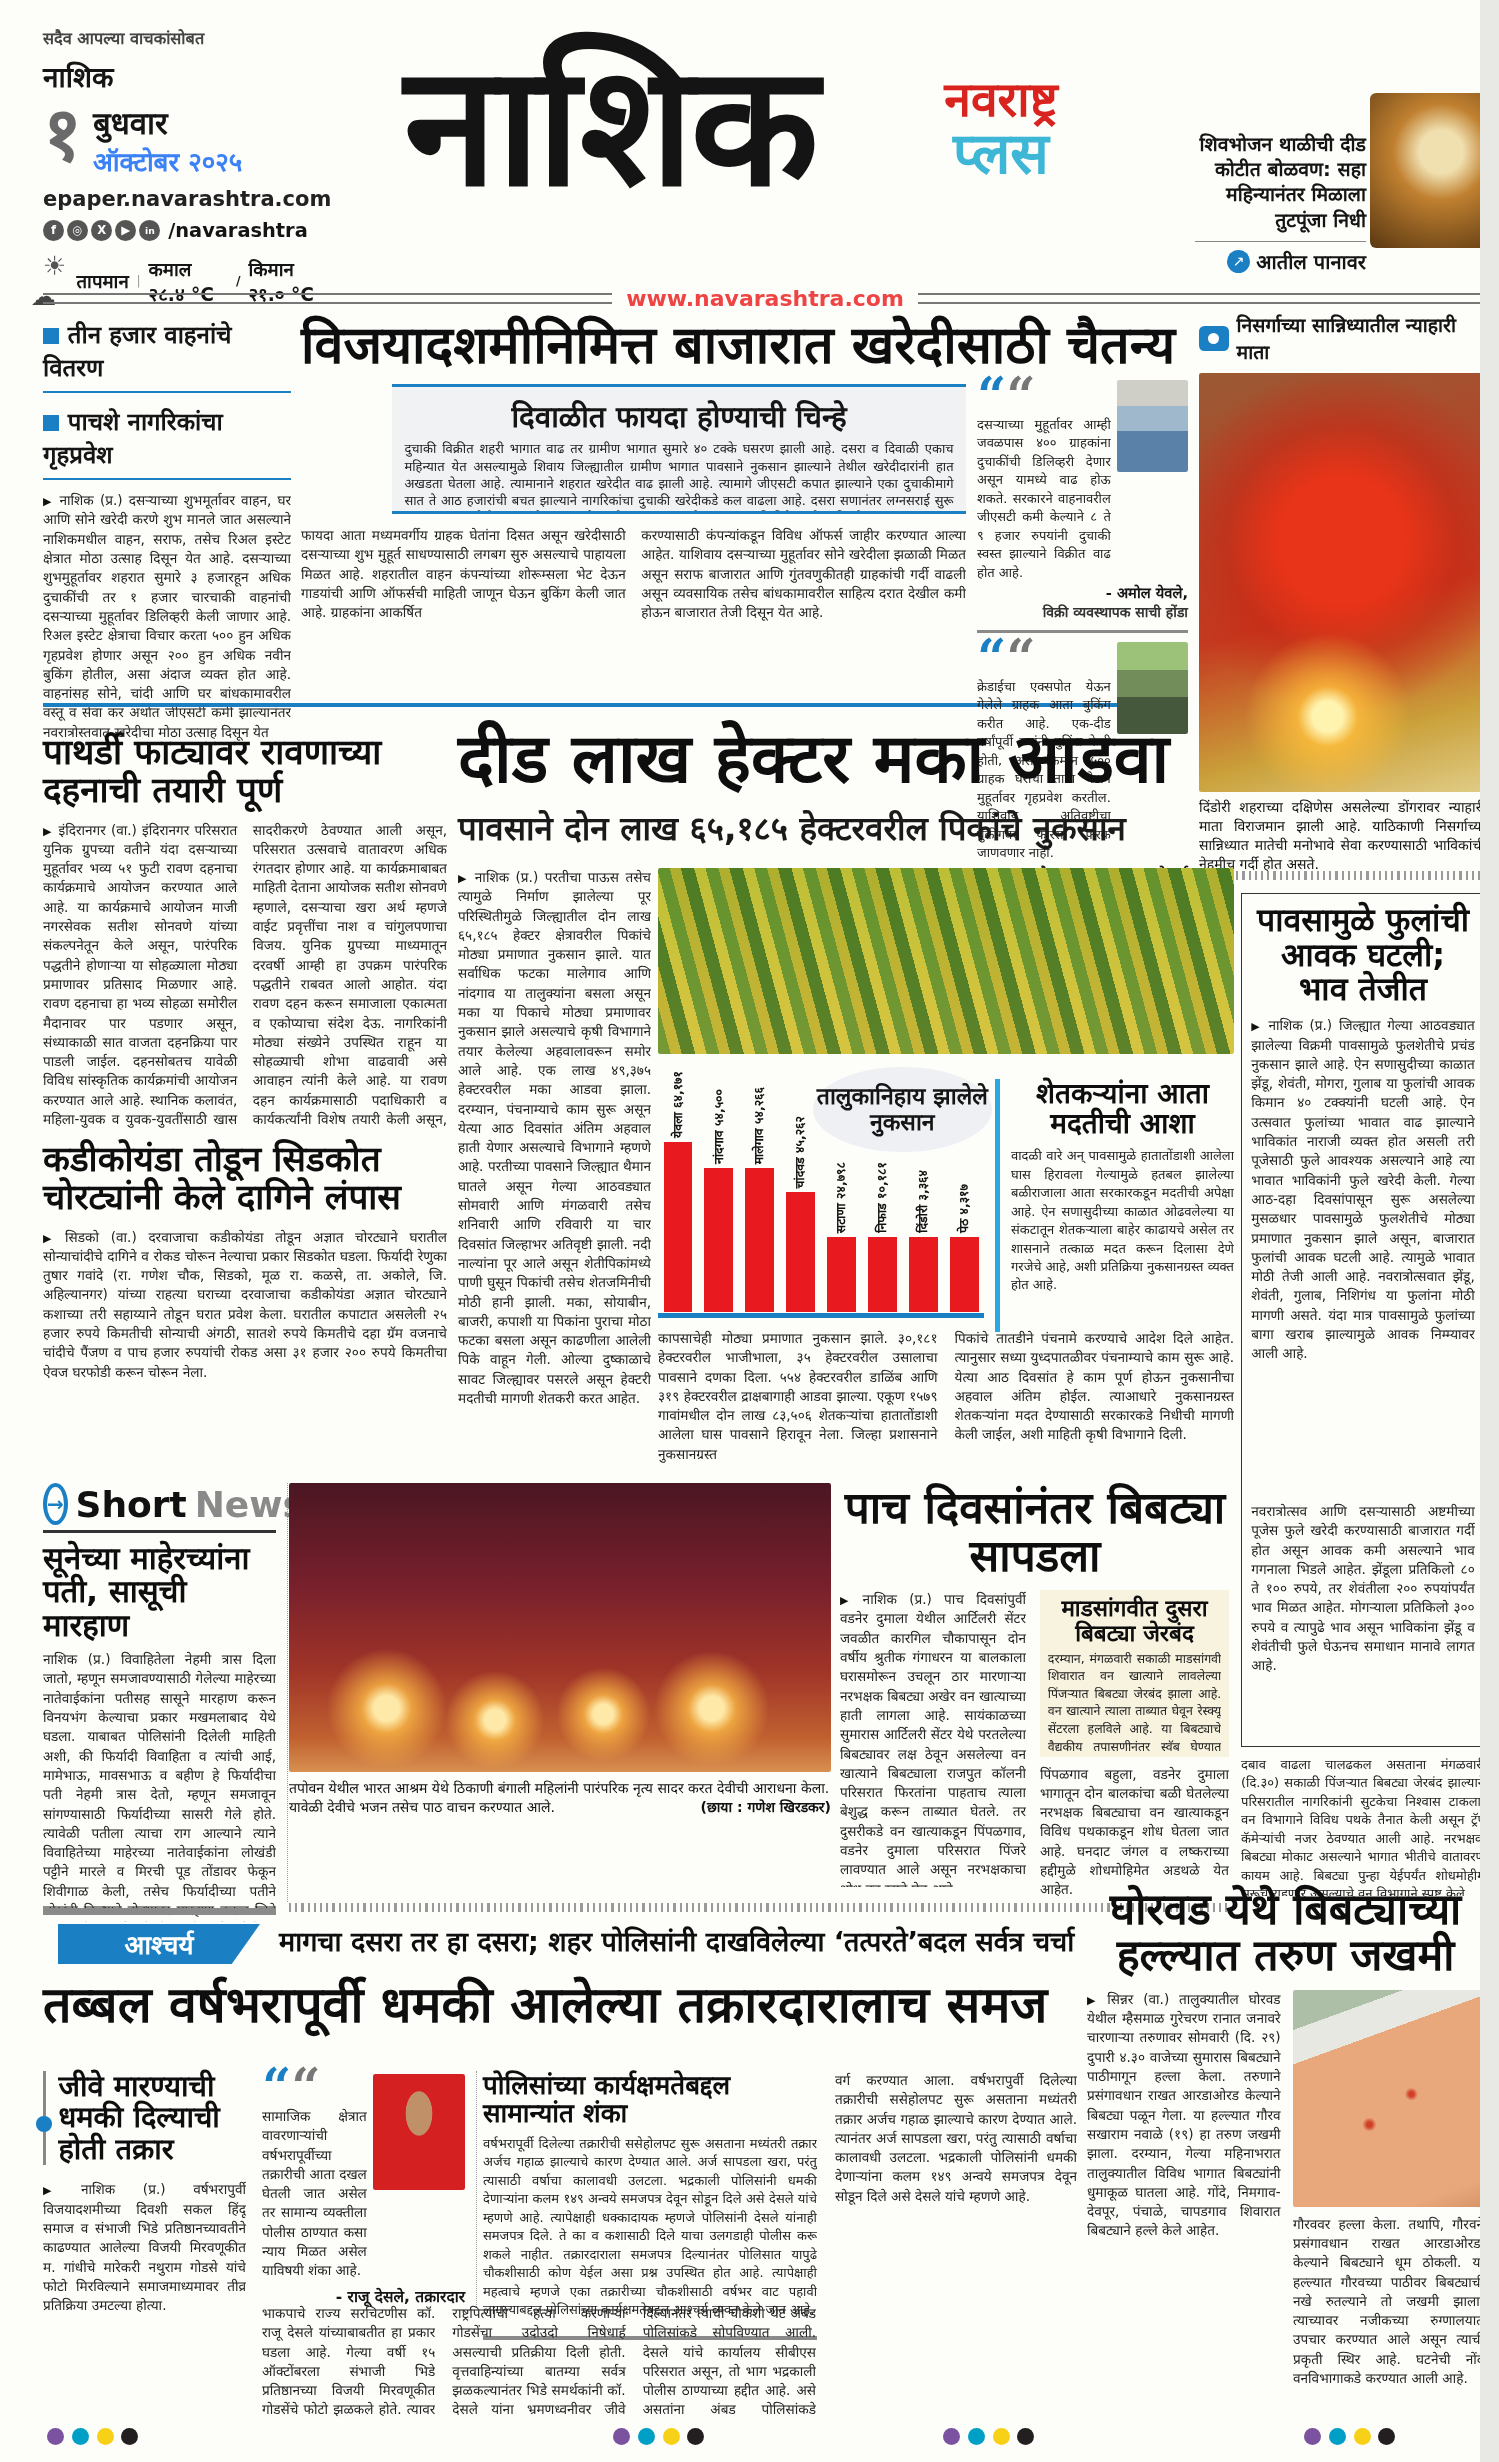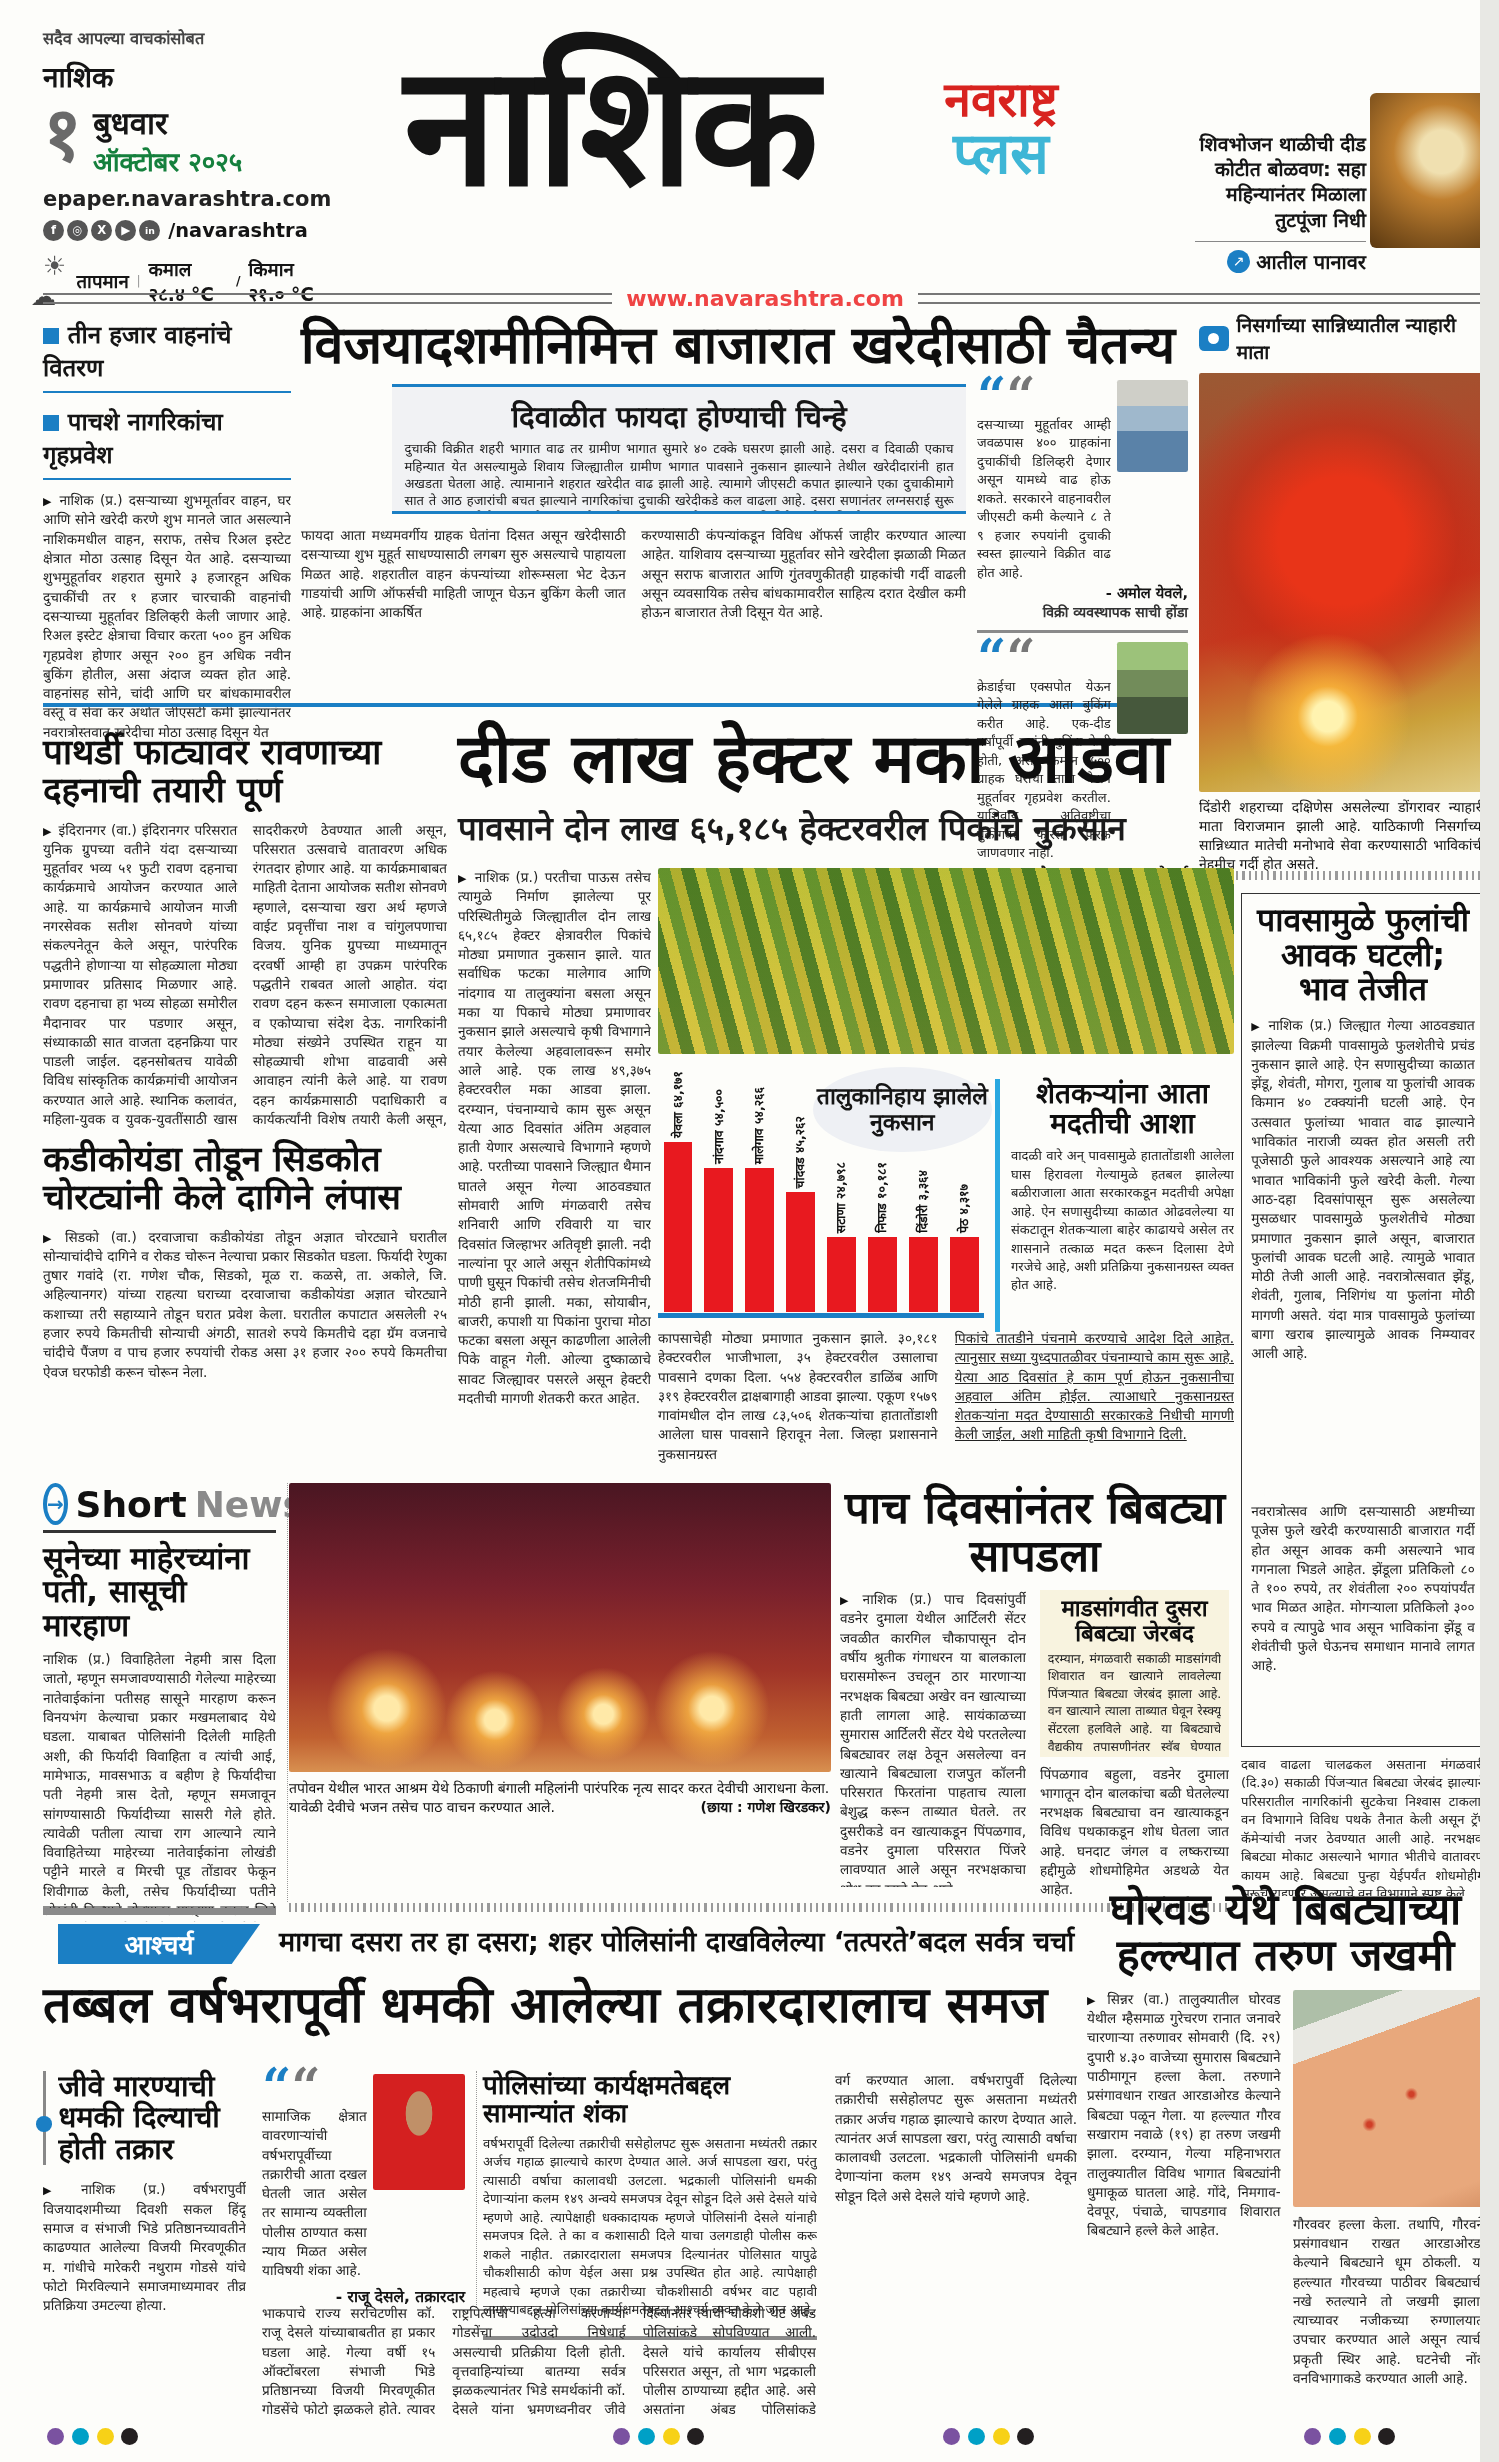"ऑक्टोबर २०२५" div { color: #15803d -> #3b82f6 }
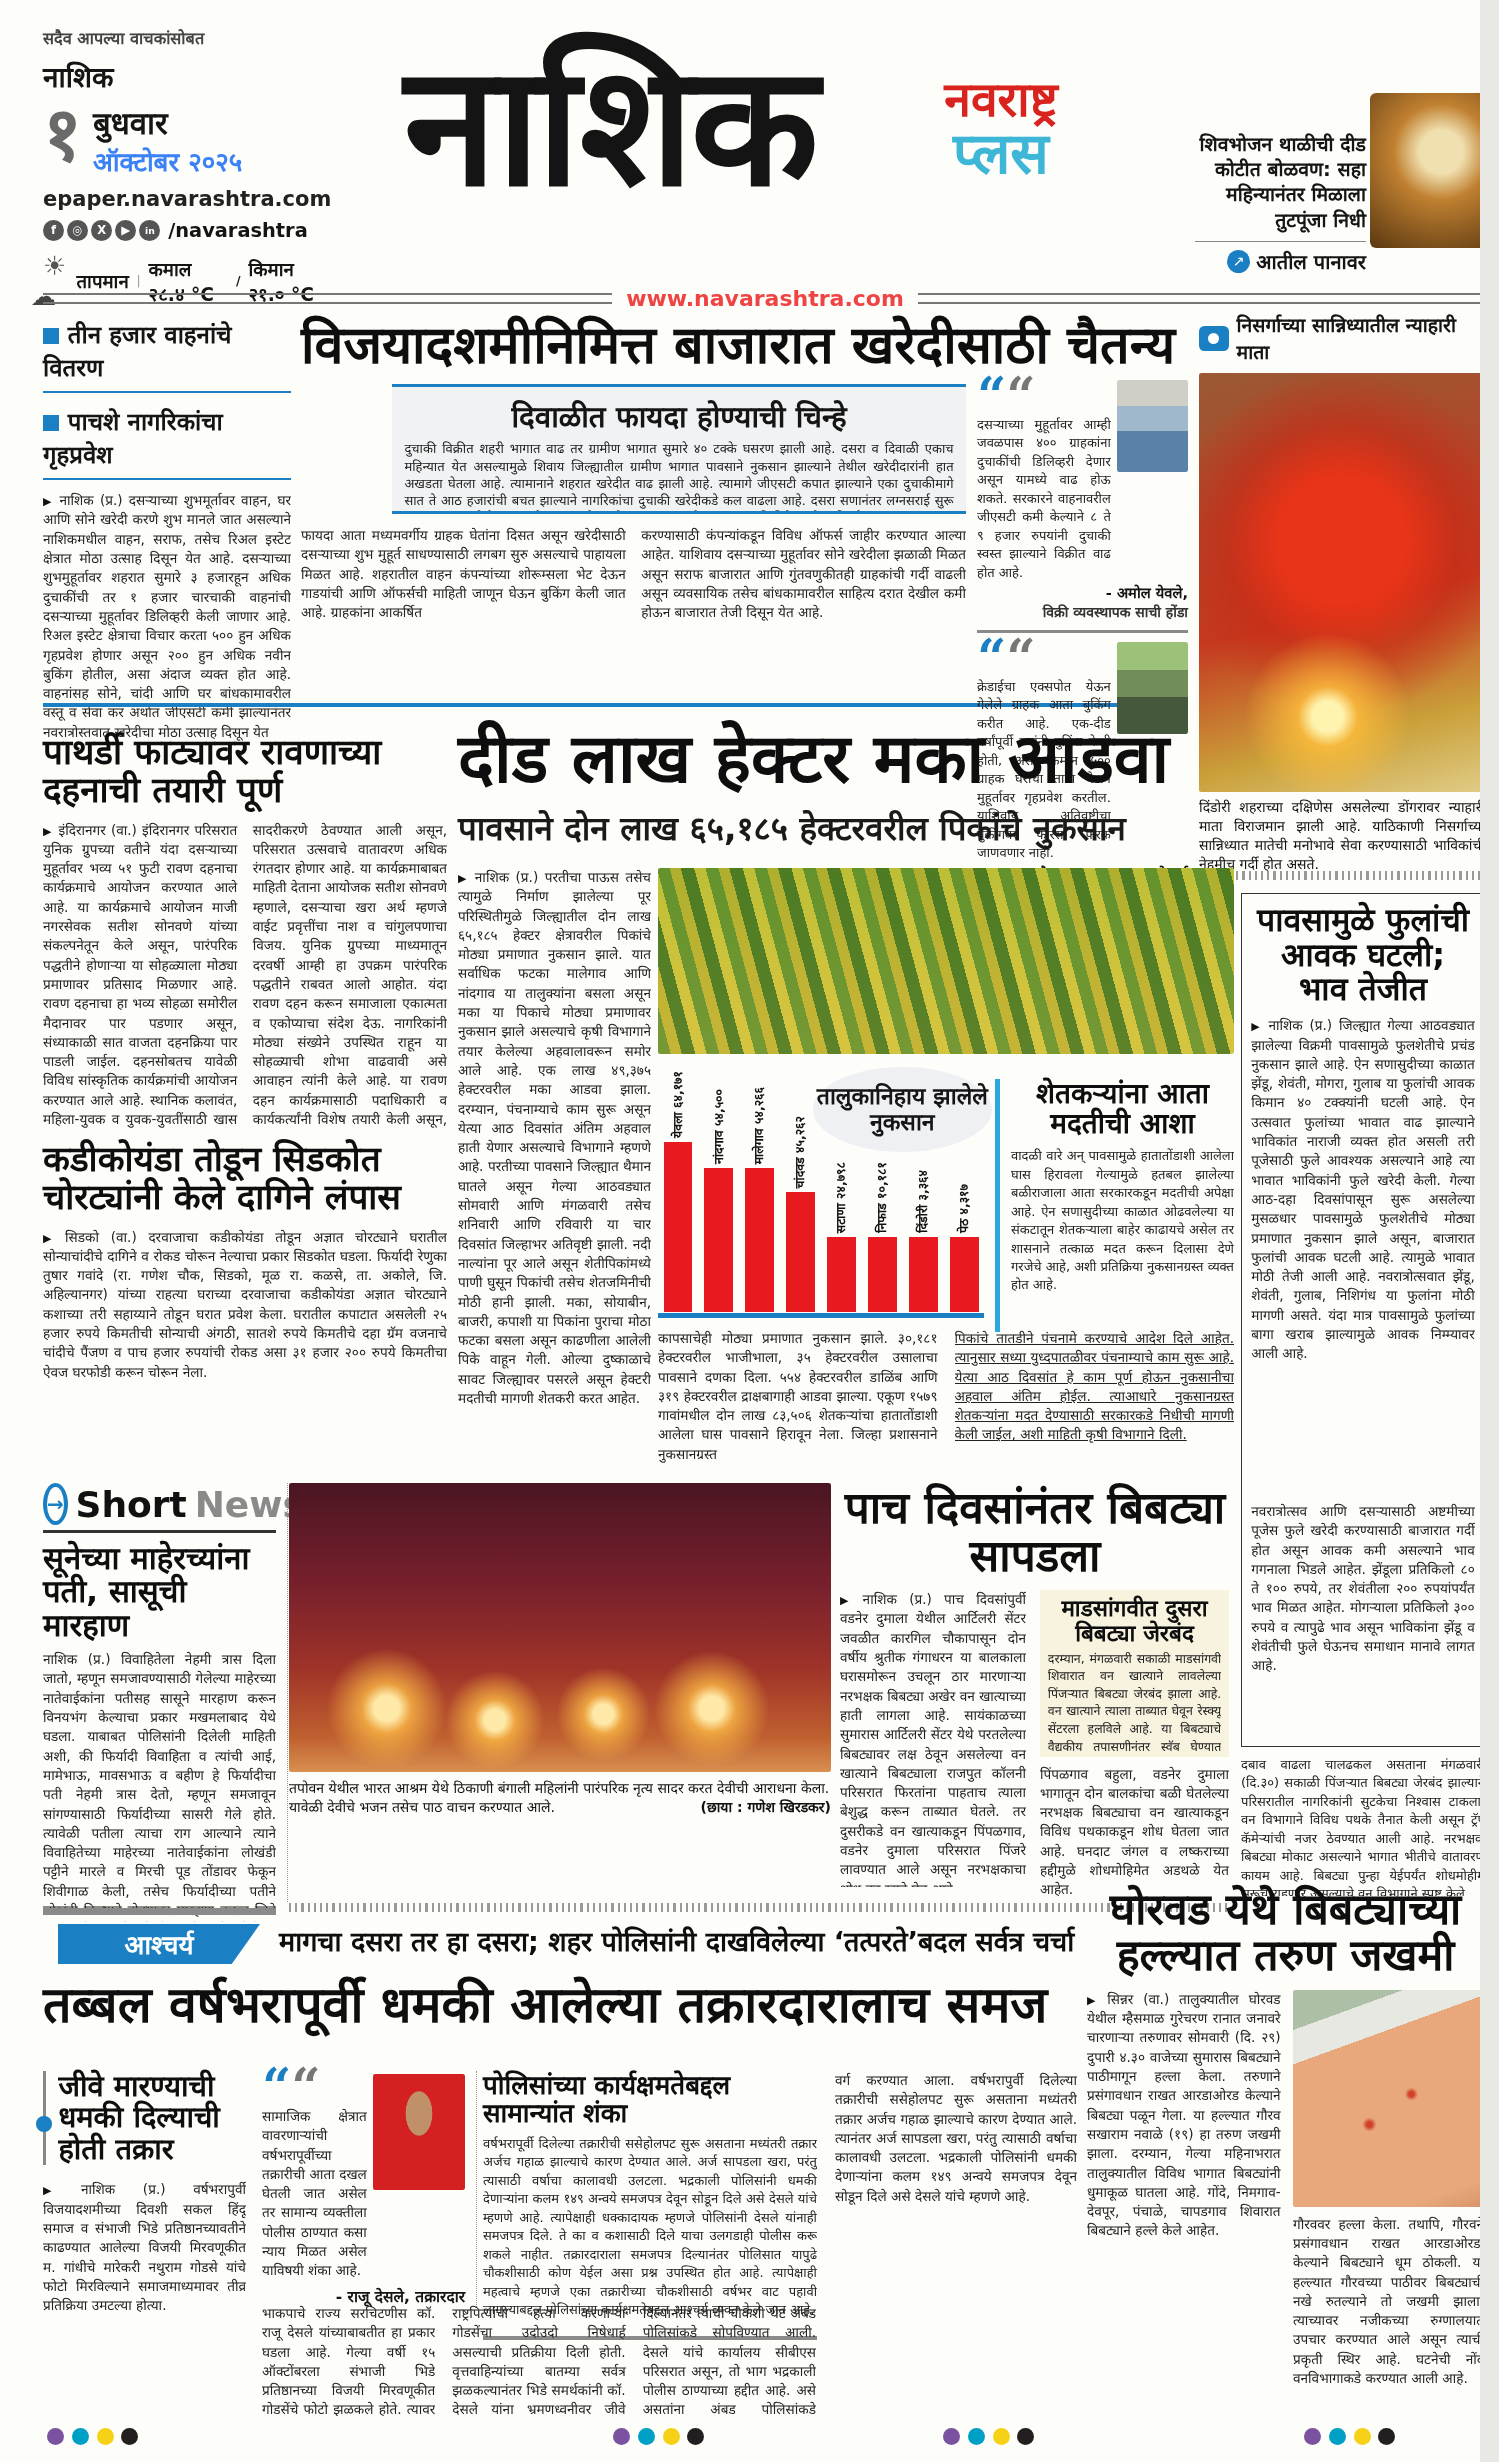"पिकांचे तातडीने पंचनामे करण्याचे आदेश" div.body-txt { text-decoration: underline -> none }
